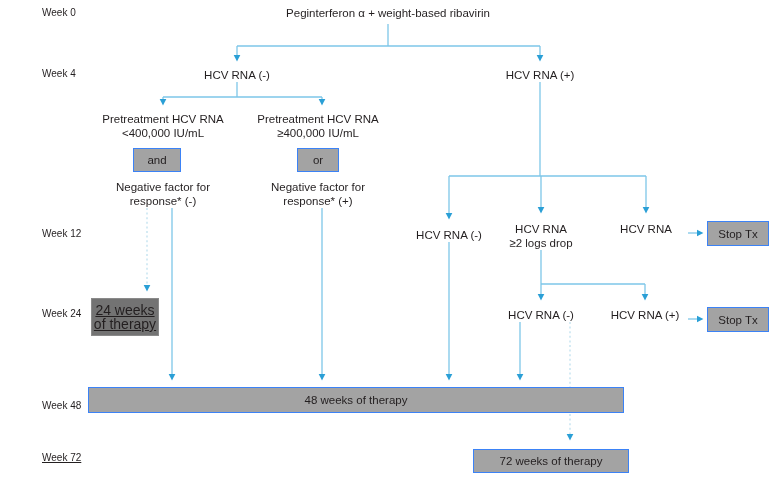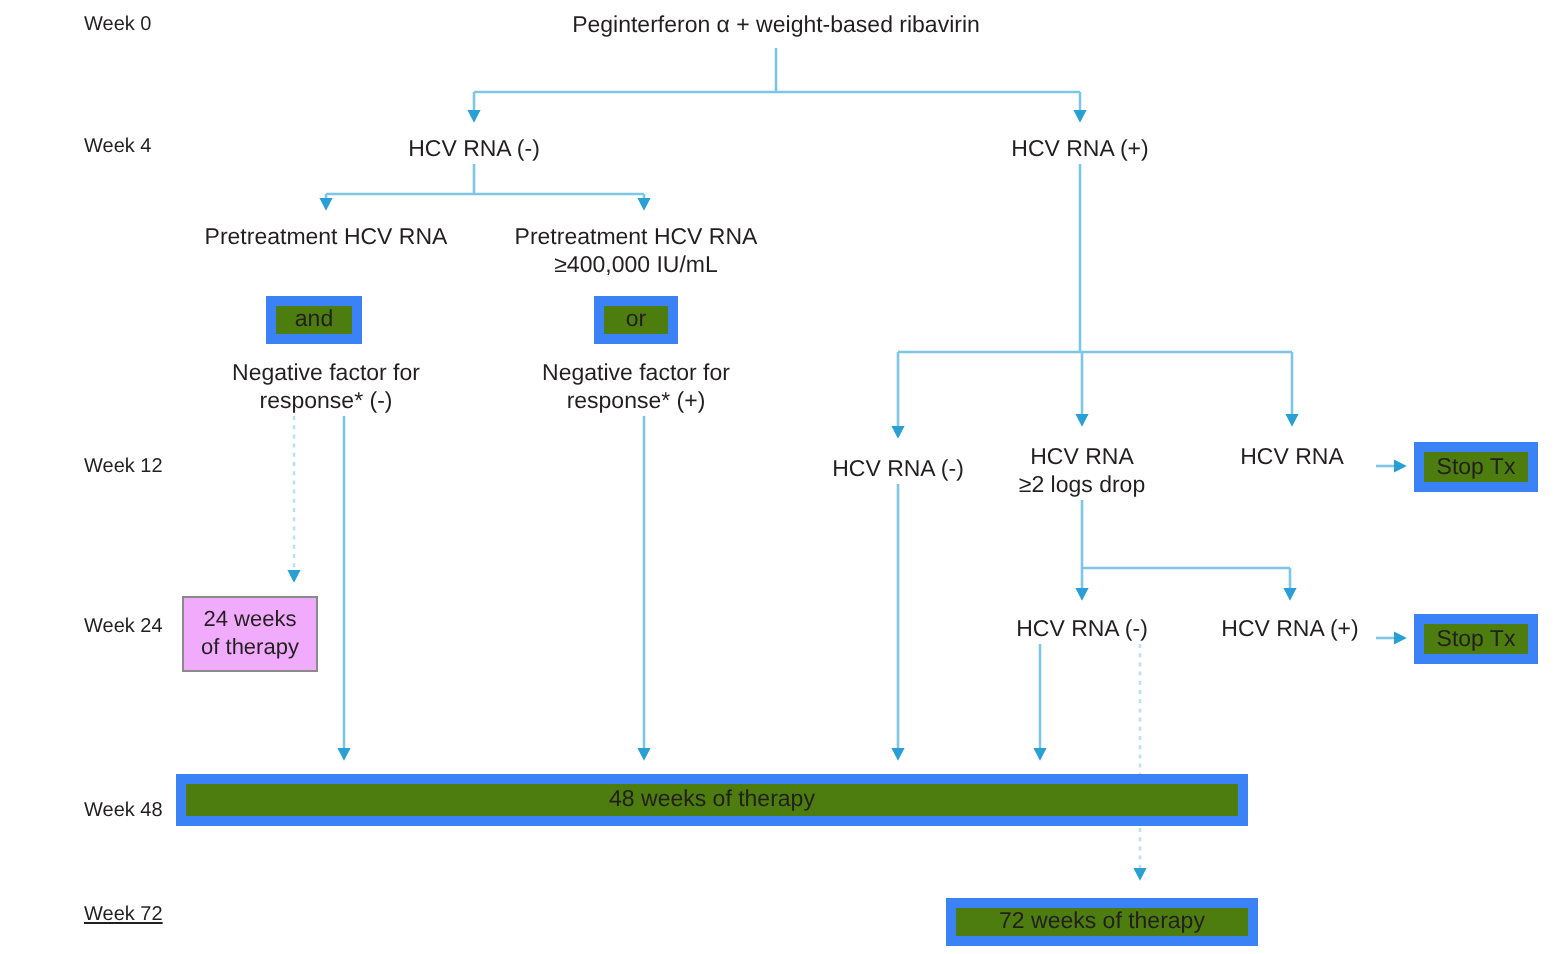"<400,000 IU/mL" div { html: none -> <div>&lt;400,000 IU/mL</div> }
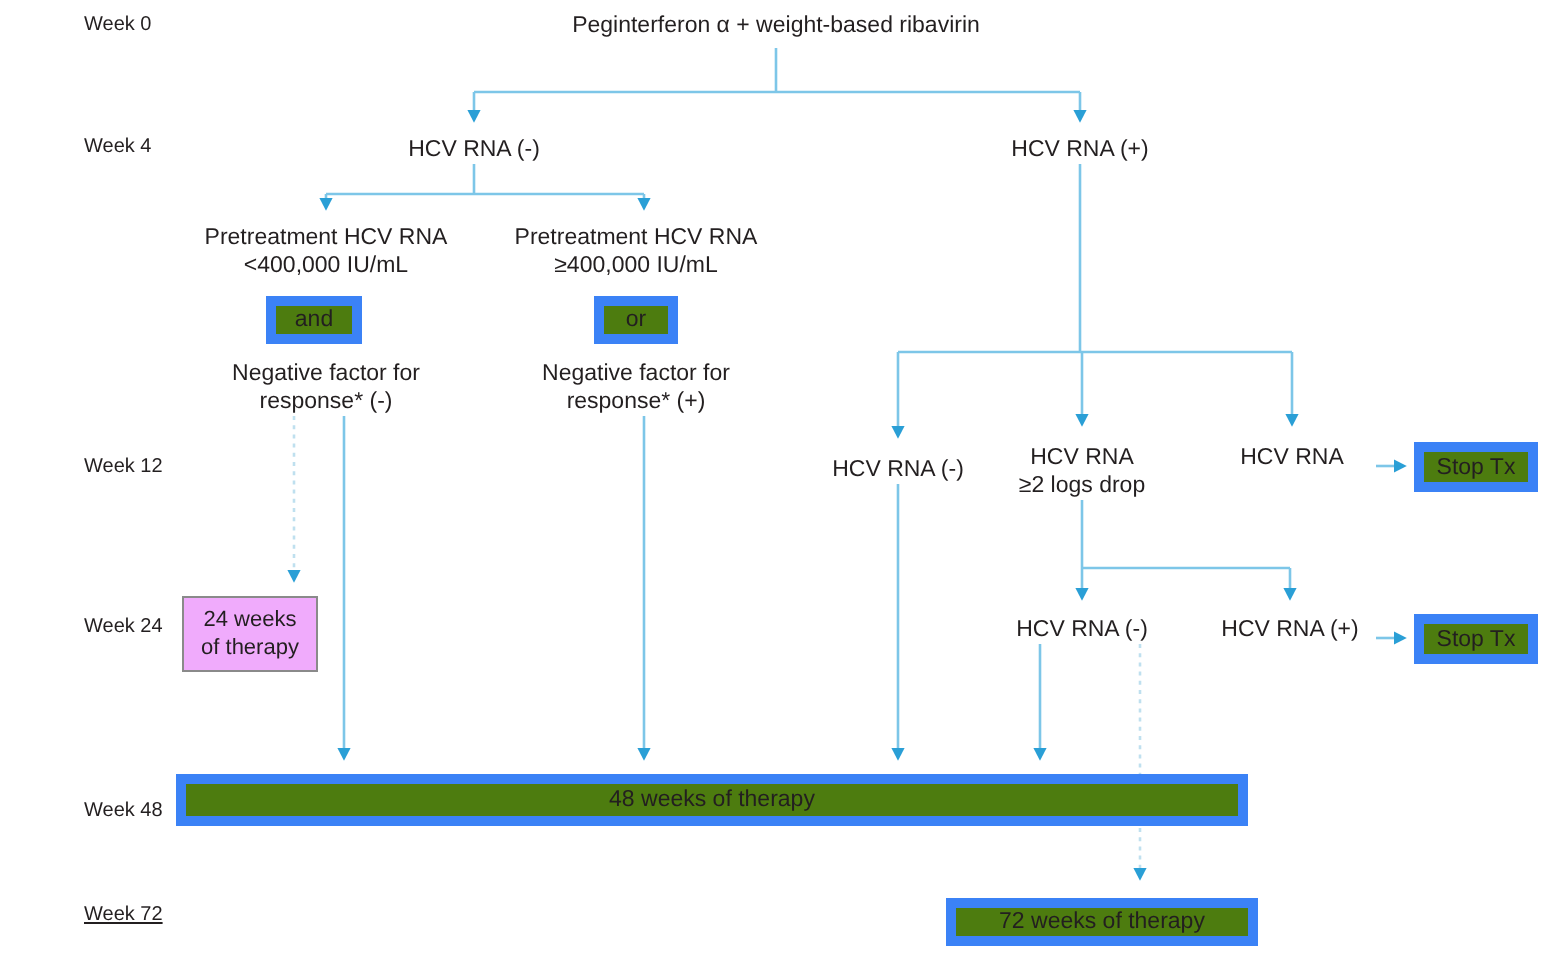"and" .boxblue { background: #4d7c0f -> #a3a3a3; border: 5px solid #3b82f6 -> 1px solid #3b82f6 }
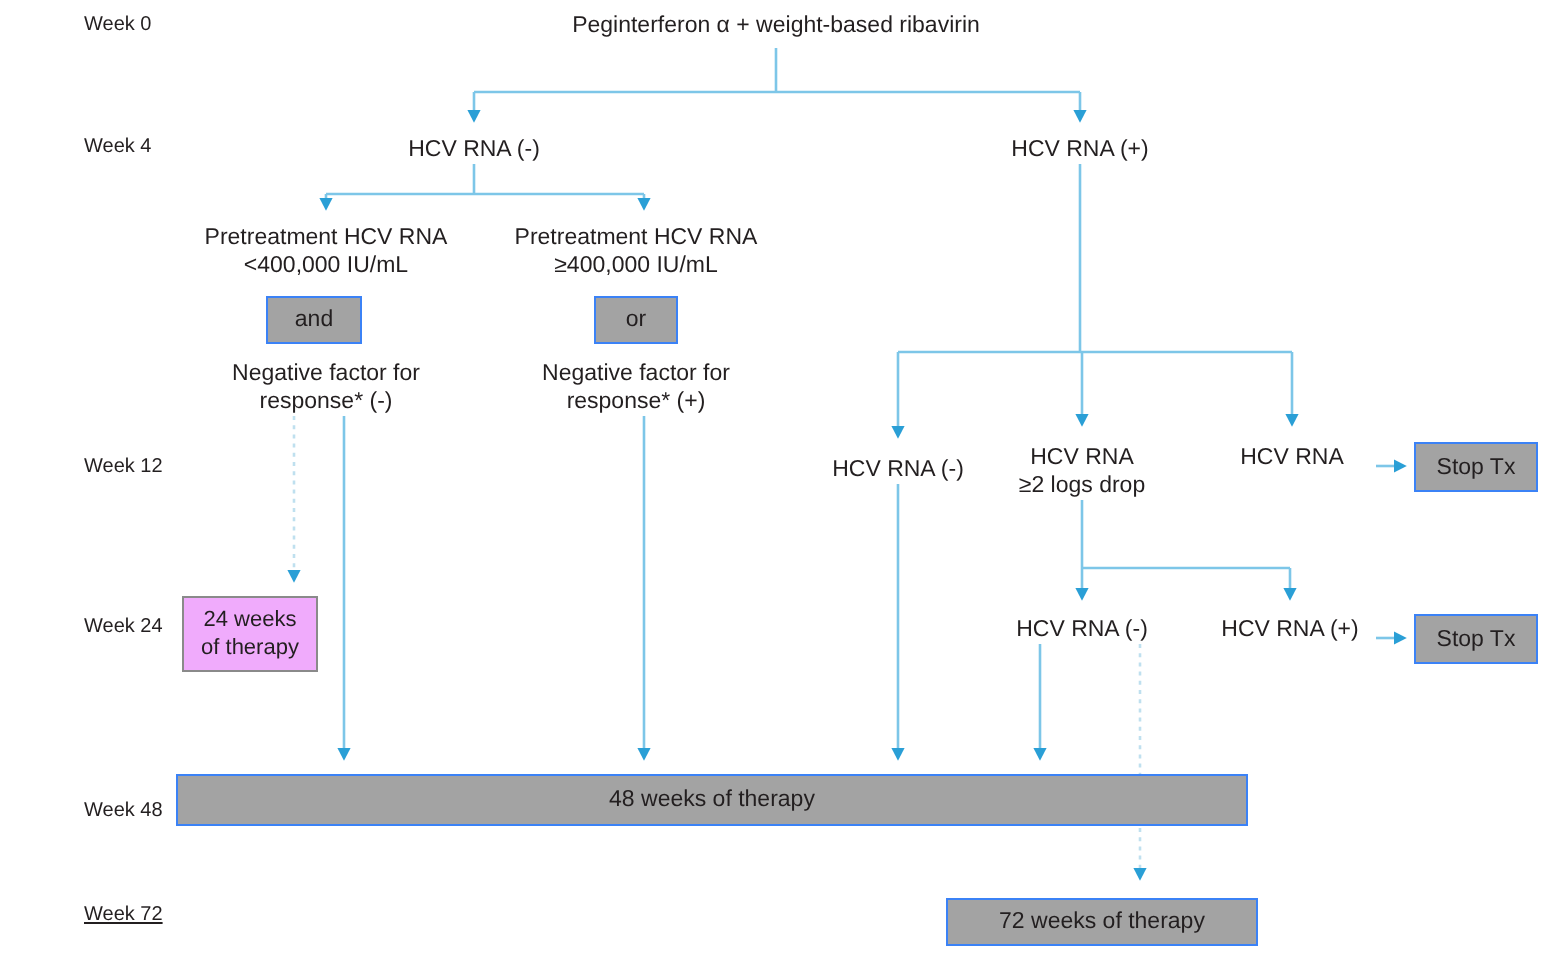"24 weeks" .boxgray { background: #f0abfc -> #737373; font-size: 11px -> 14px; text-decoration: none -> underline }
